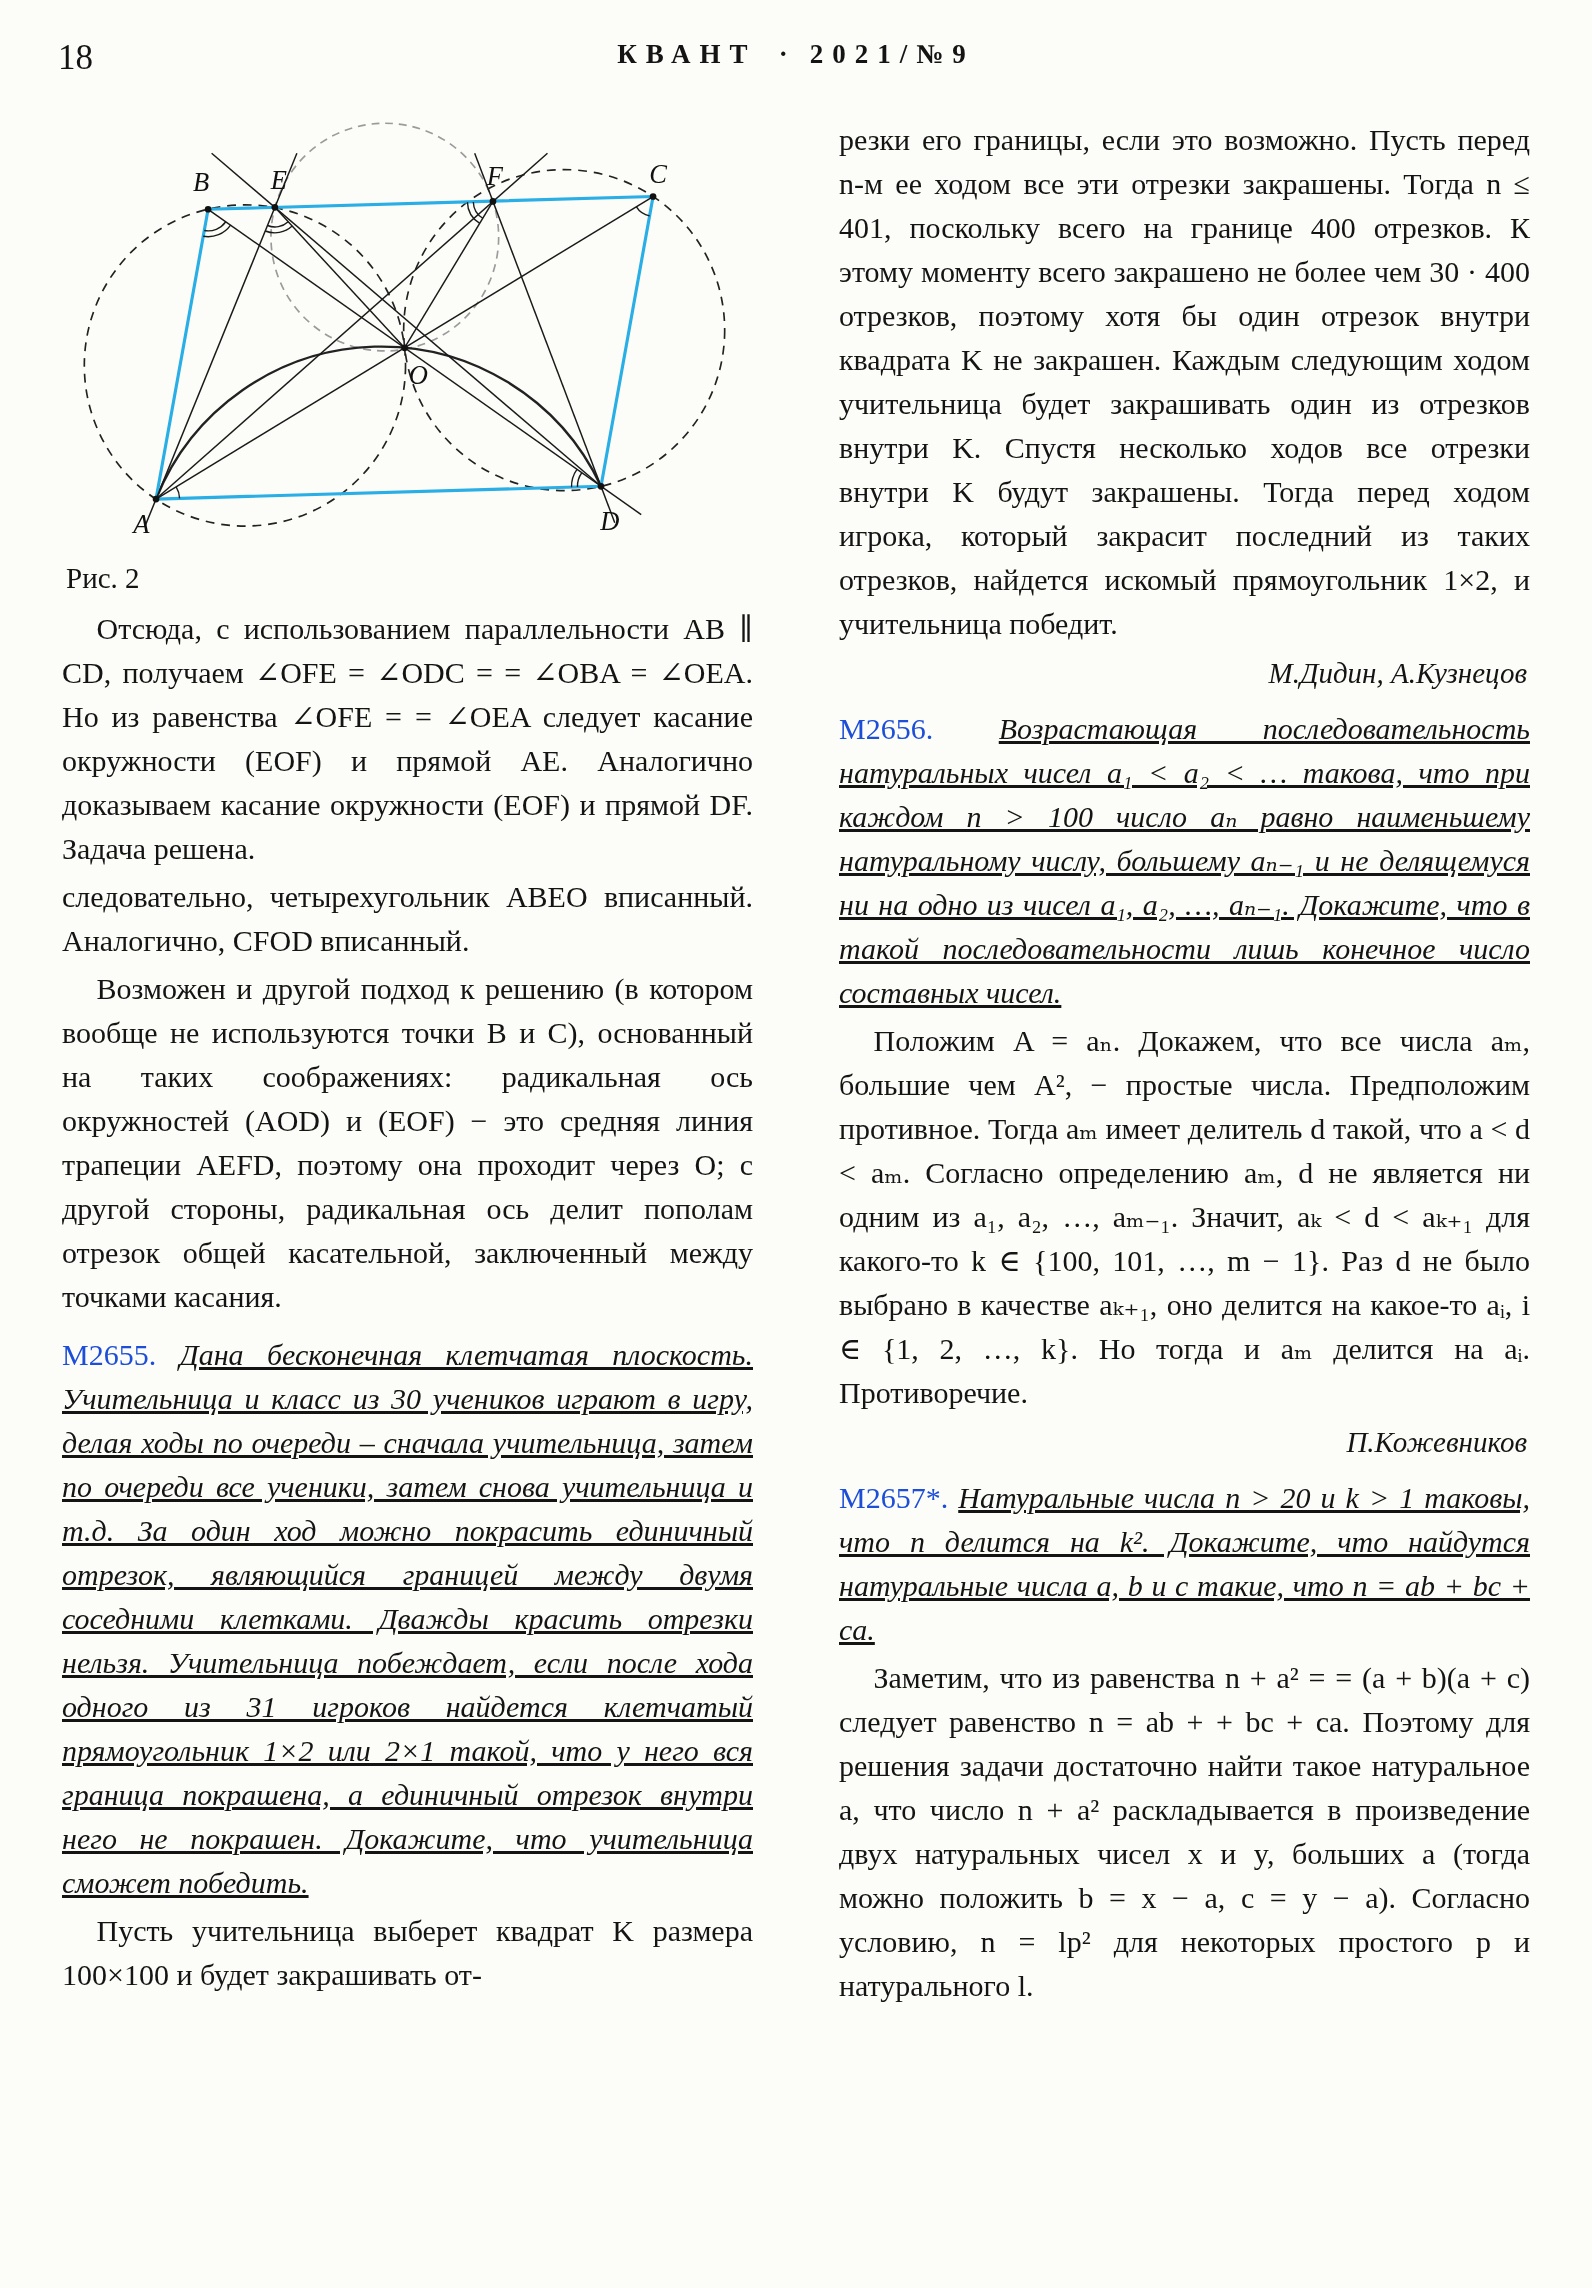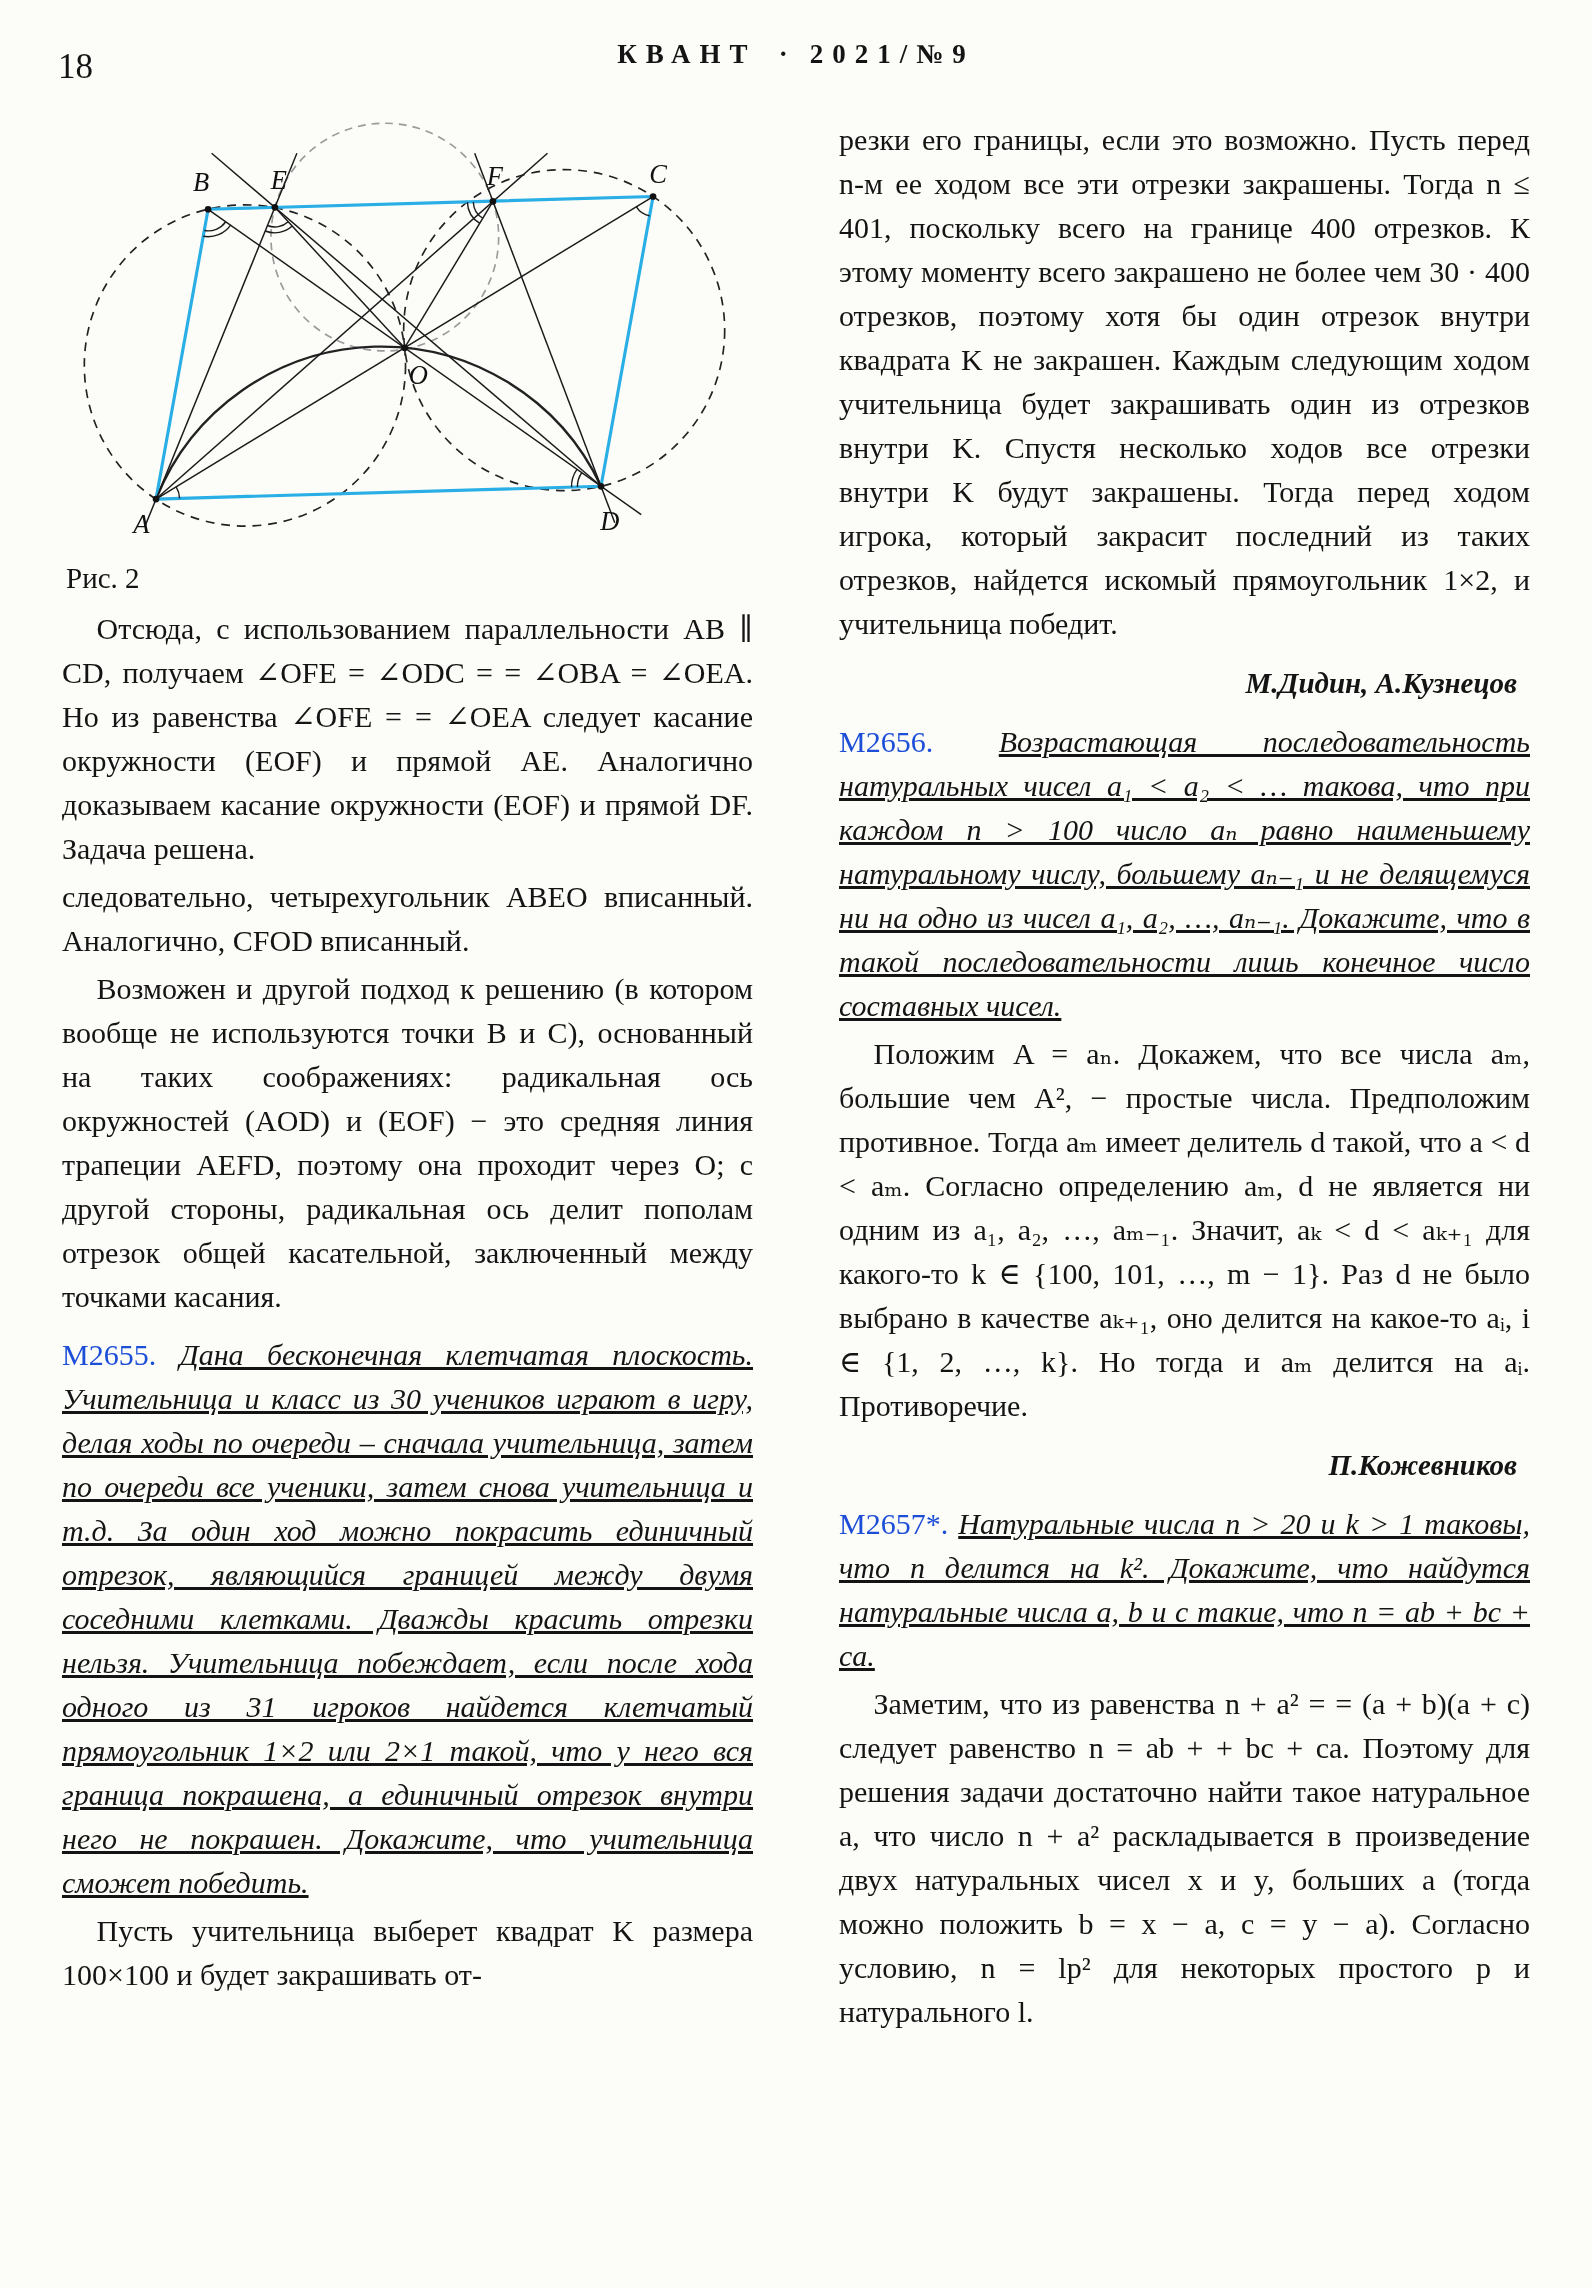"18" .pagenum { top: 13px -> 4px }
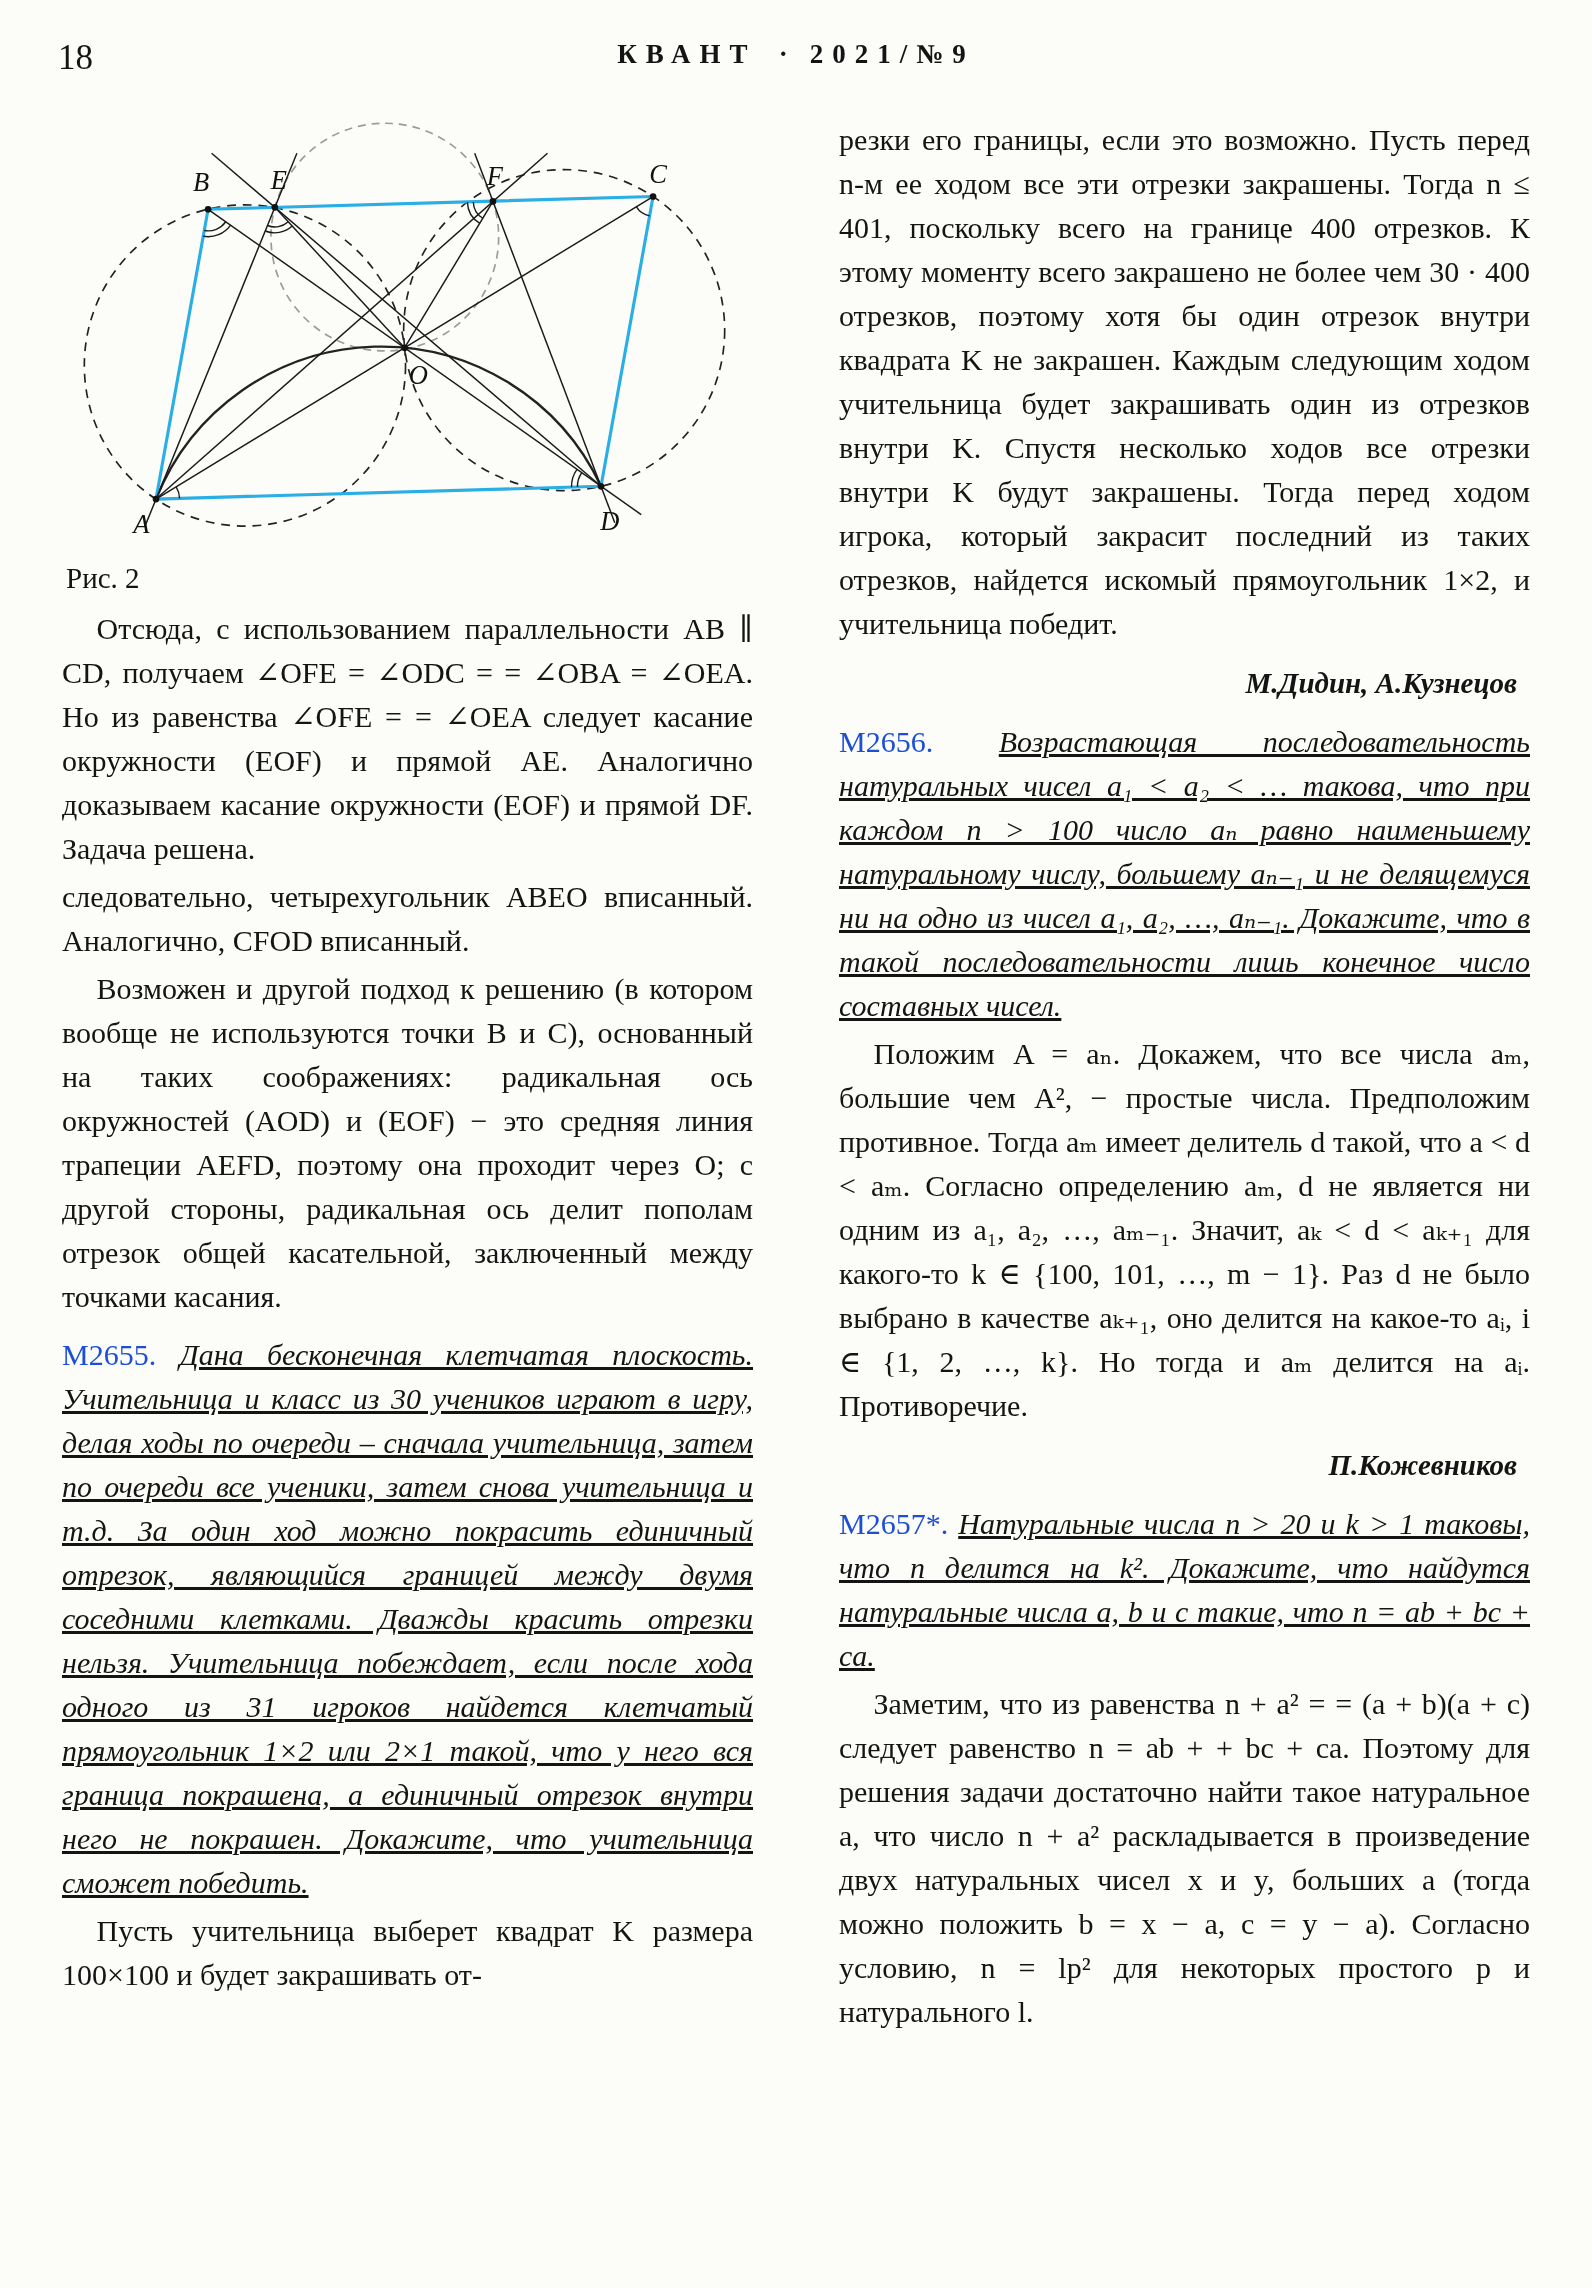"М.Дидин, А.Кузнецов" .sig { font-weight: bold -> none; margin: 17px -> 7px }
